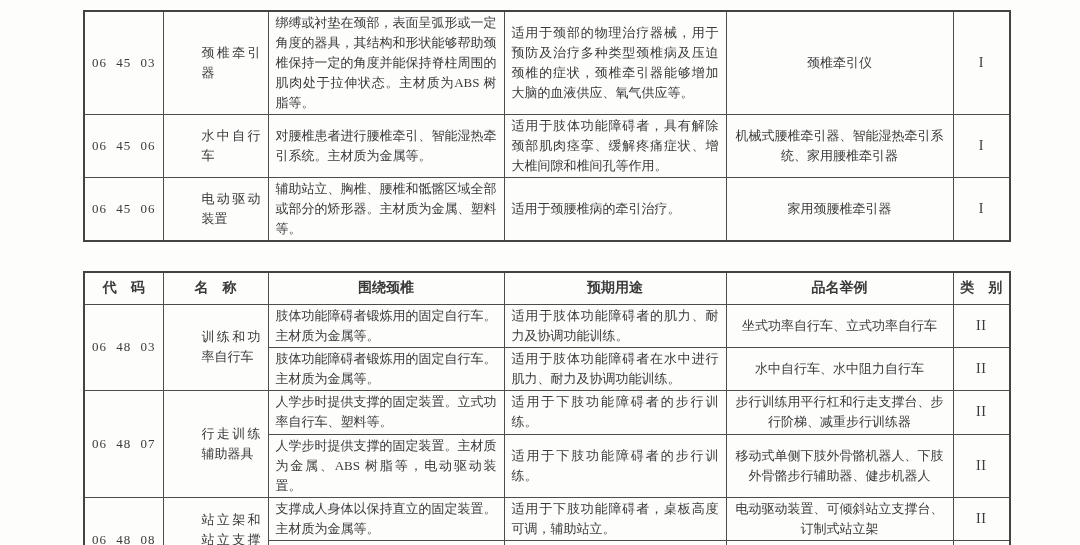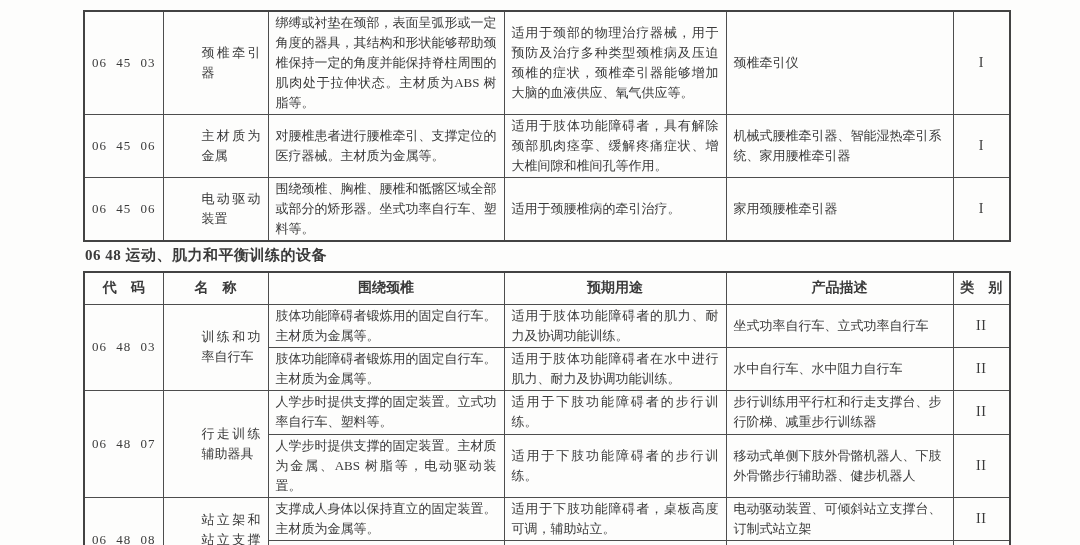"颈椎牵引仪" .c-ex { text-align: left -> center }
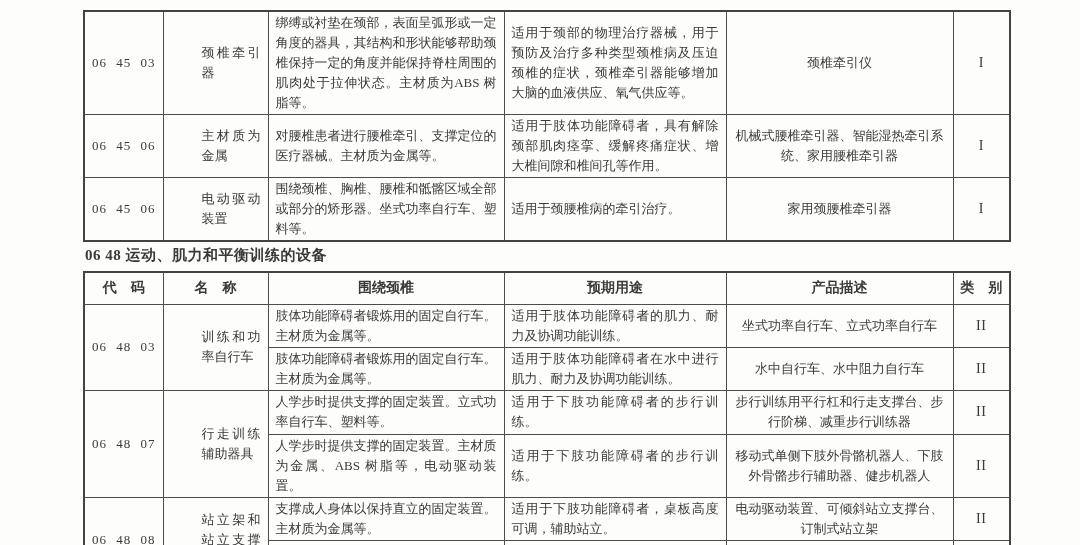"主材质为金属" td.c-name { text: 主材质为金属 -> 水中自行车 }
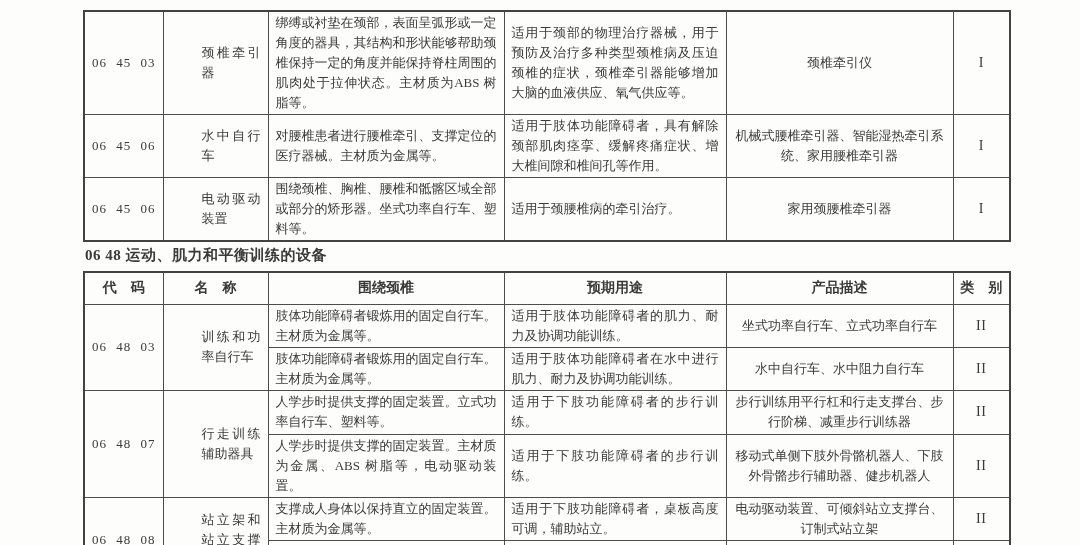"对腰椎患者进行腰椎牵引、支撑定位的医疗器械。主材质为金属等。" td.c-desc { text: 支撑定位的医疗器械 -> 智能湿热牵引系统 }
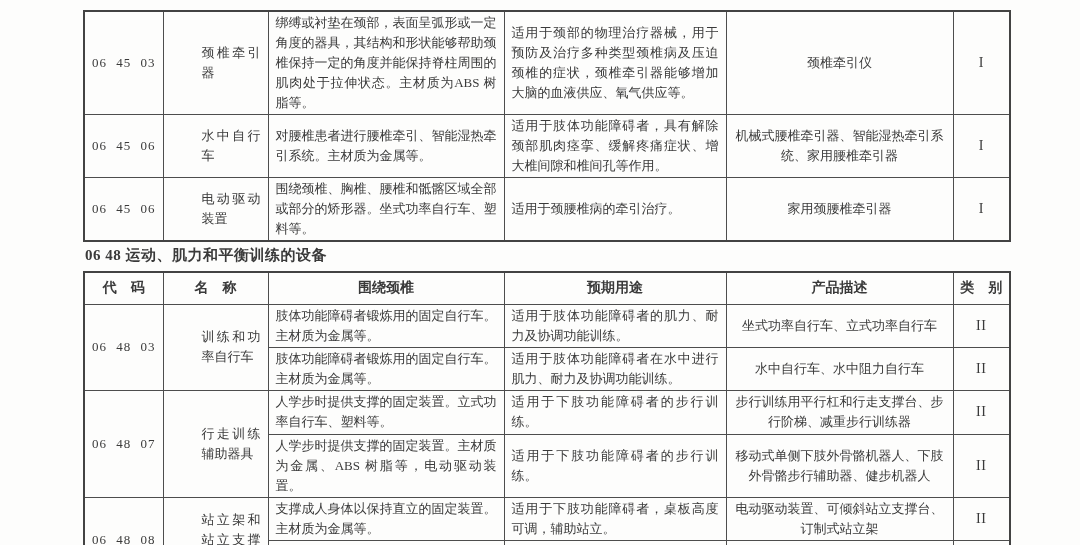"围绕颈椎、胸椎、腰椎和骶髂区域全部或部分的矫形器。坐式功率自行车、塑料等。" td.c-desc { text: 围绕颈椎、胸椎、腰椎和骶髂区域全部或部分的矫形器。坐式功率自行车 -> 辅助站立、胸椎、腰椎和骶髂区域全部或部分的矫形器。主材质为金属 }
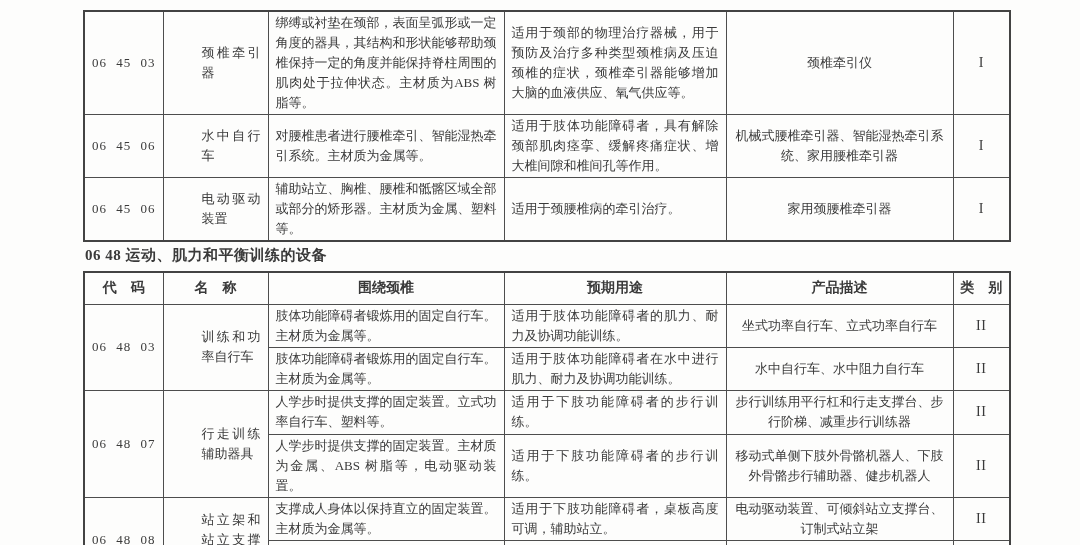"06 48 运动、肌力和平衡训练的设备" div.section-title { html: <div>06 48 运动、肌力和平衡训练的设备</div> -> none }
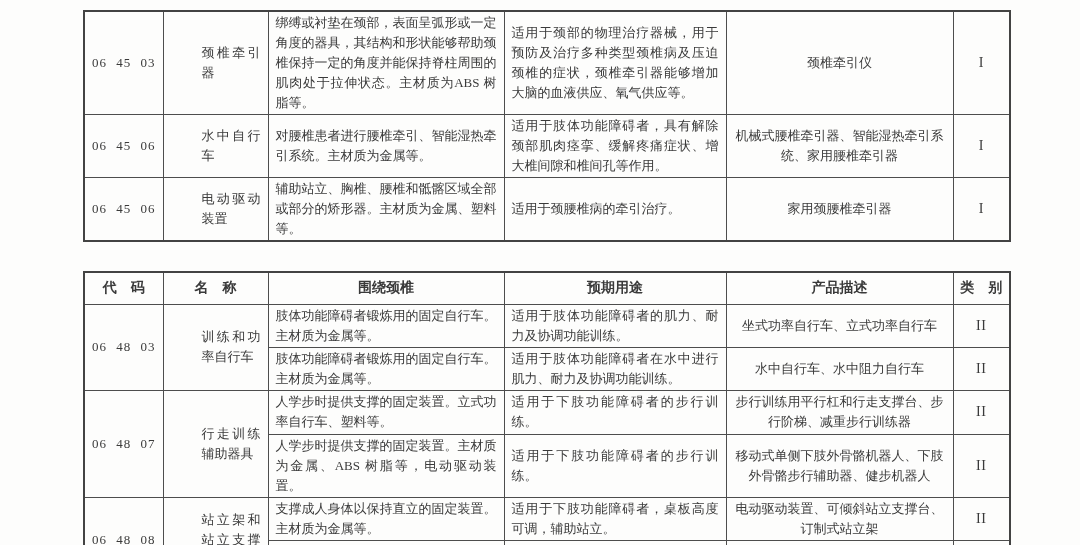"产品描述" th { text: 产品描述 -> 品名举例 }
